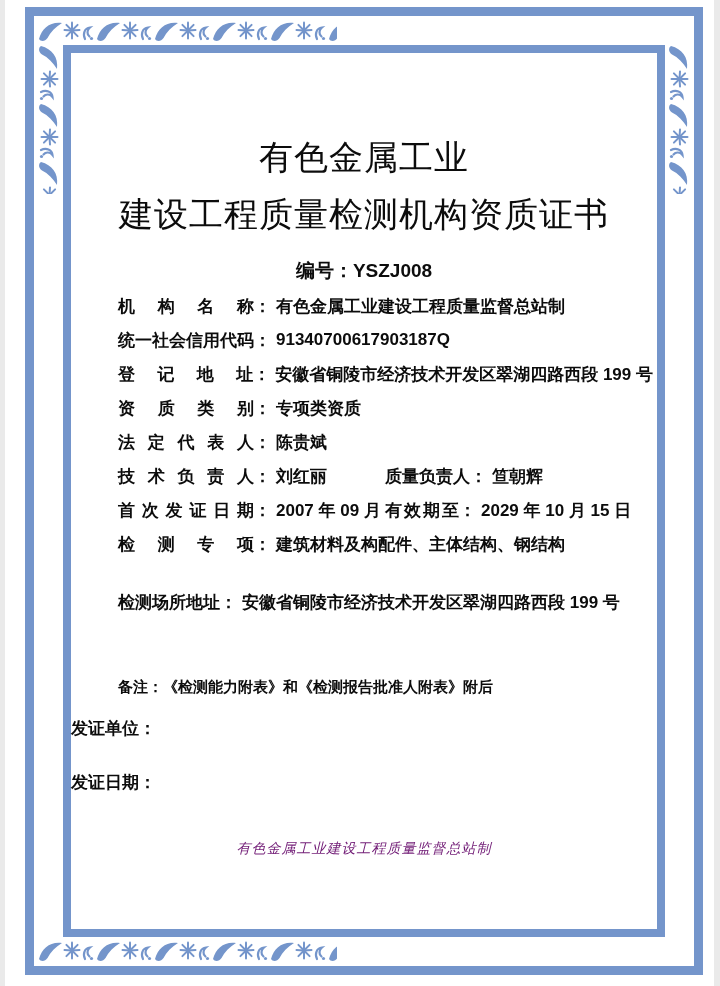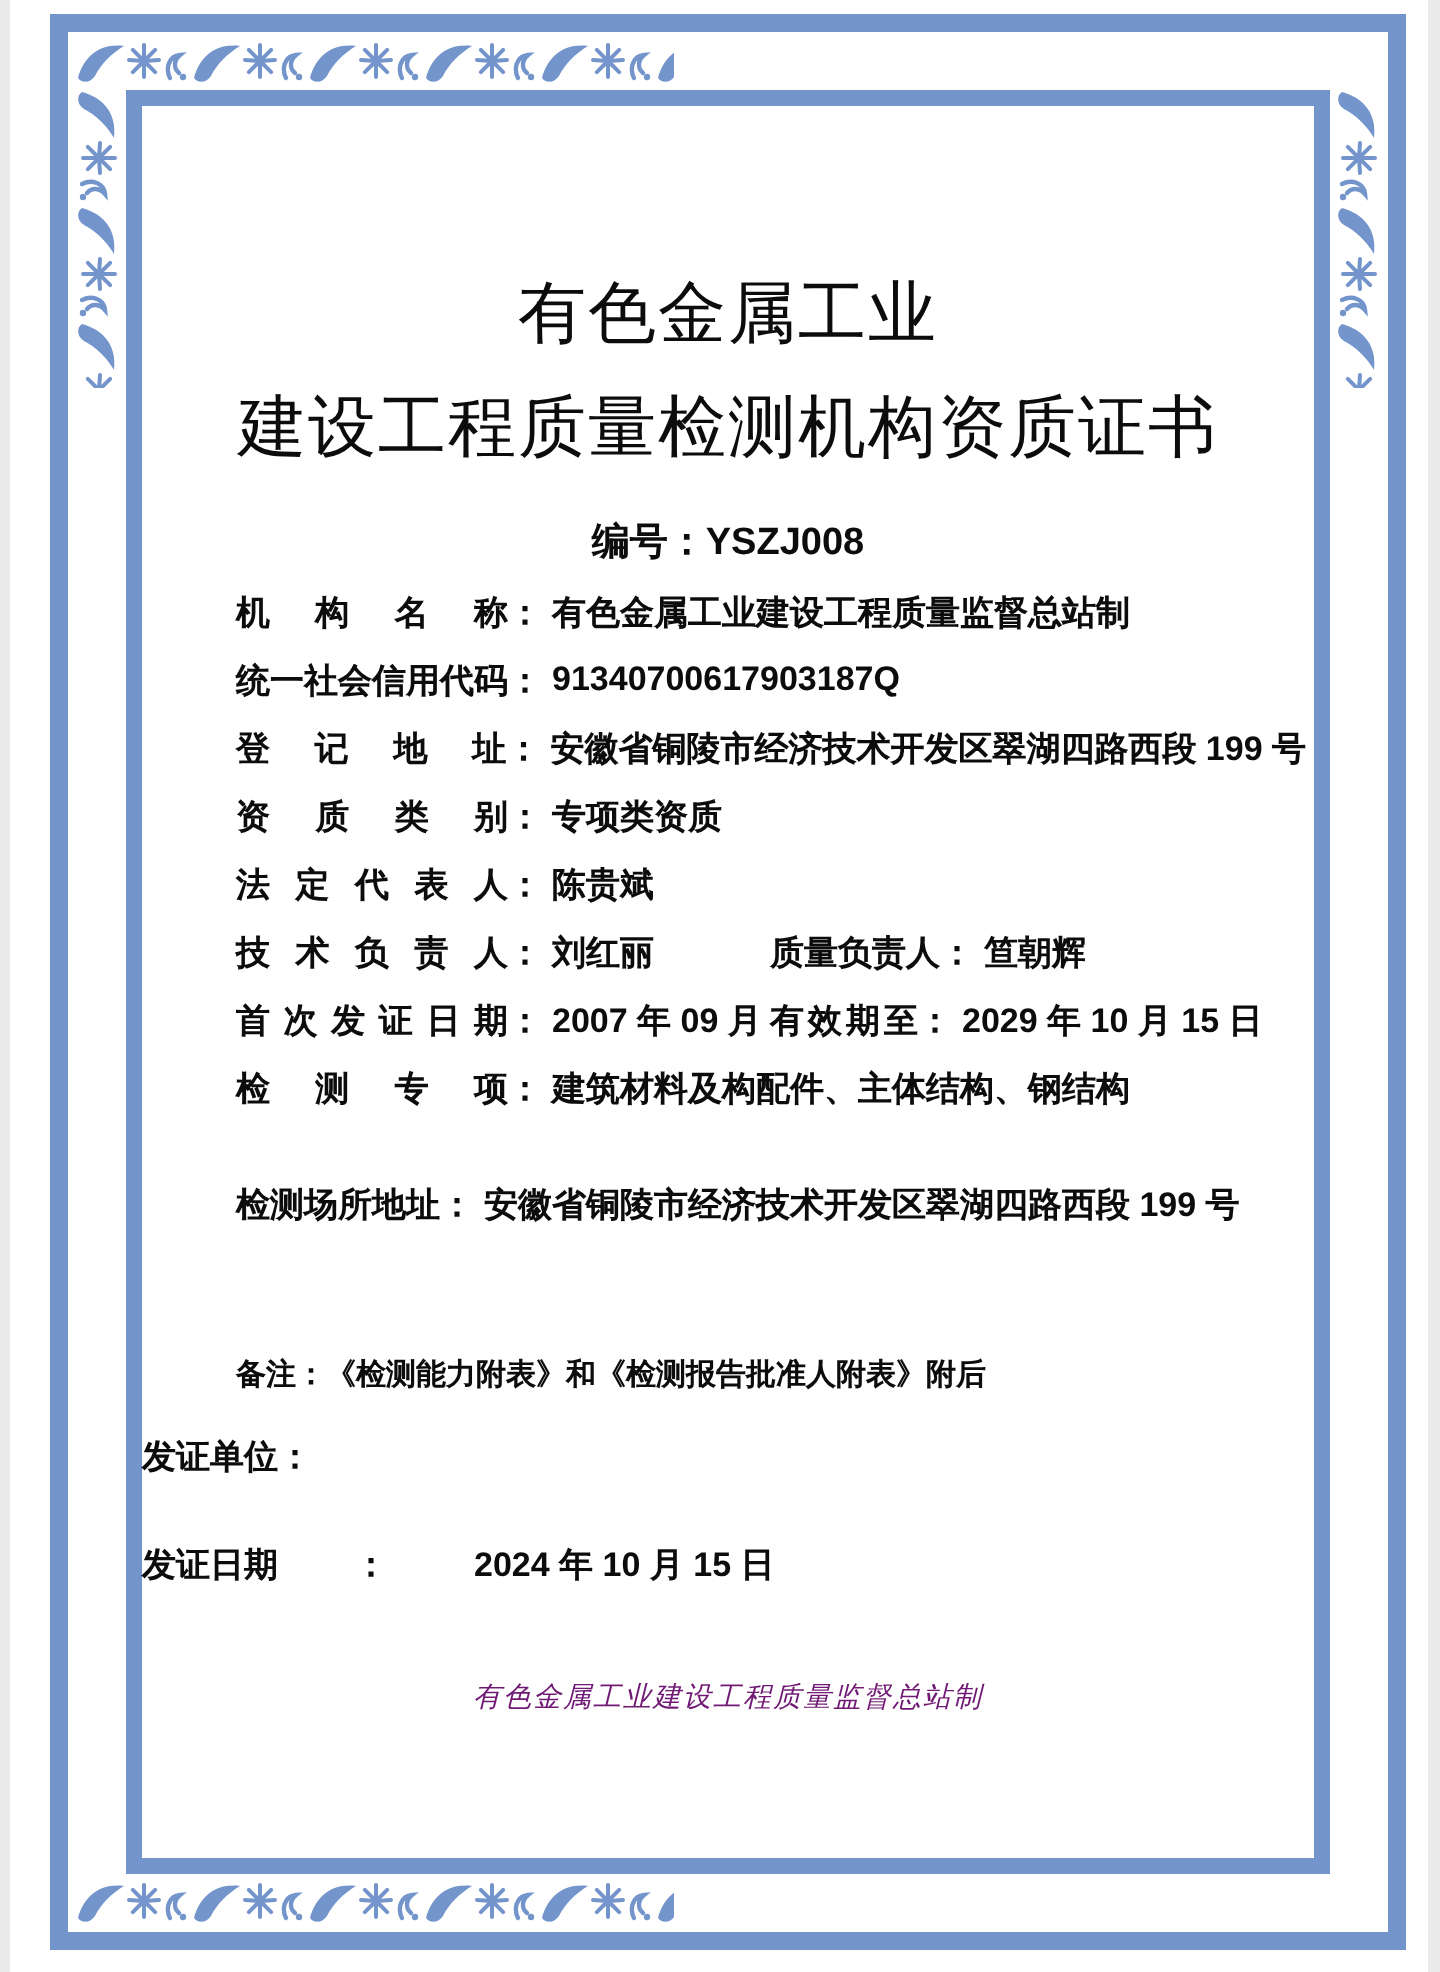"发证日期" .issue-line.date { gap: 38px -> none }
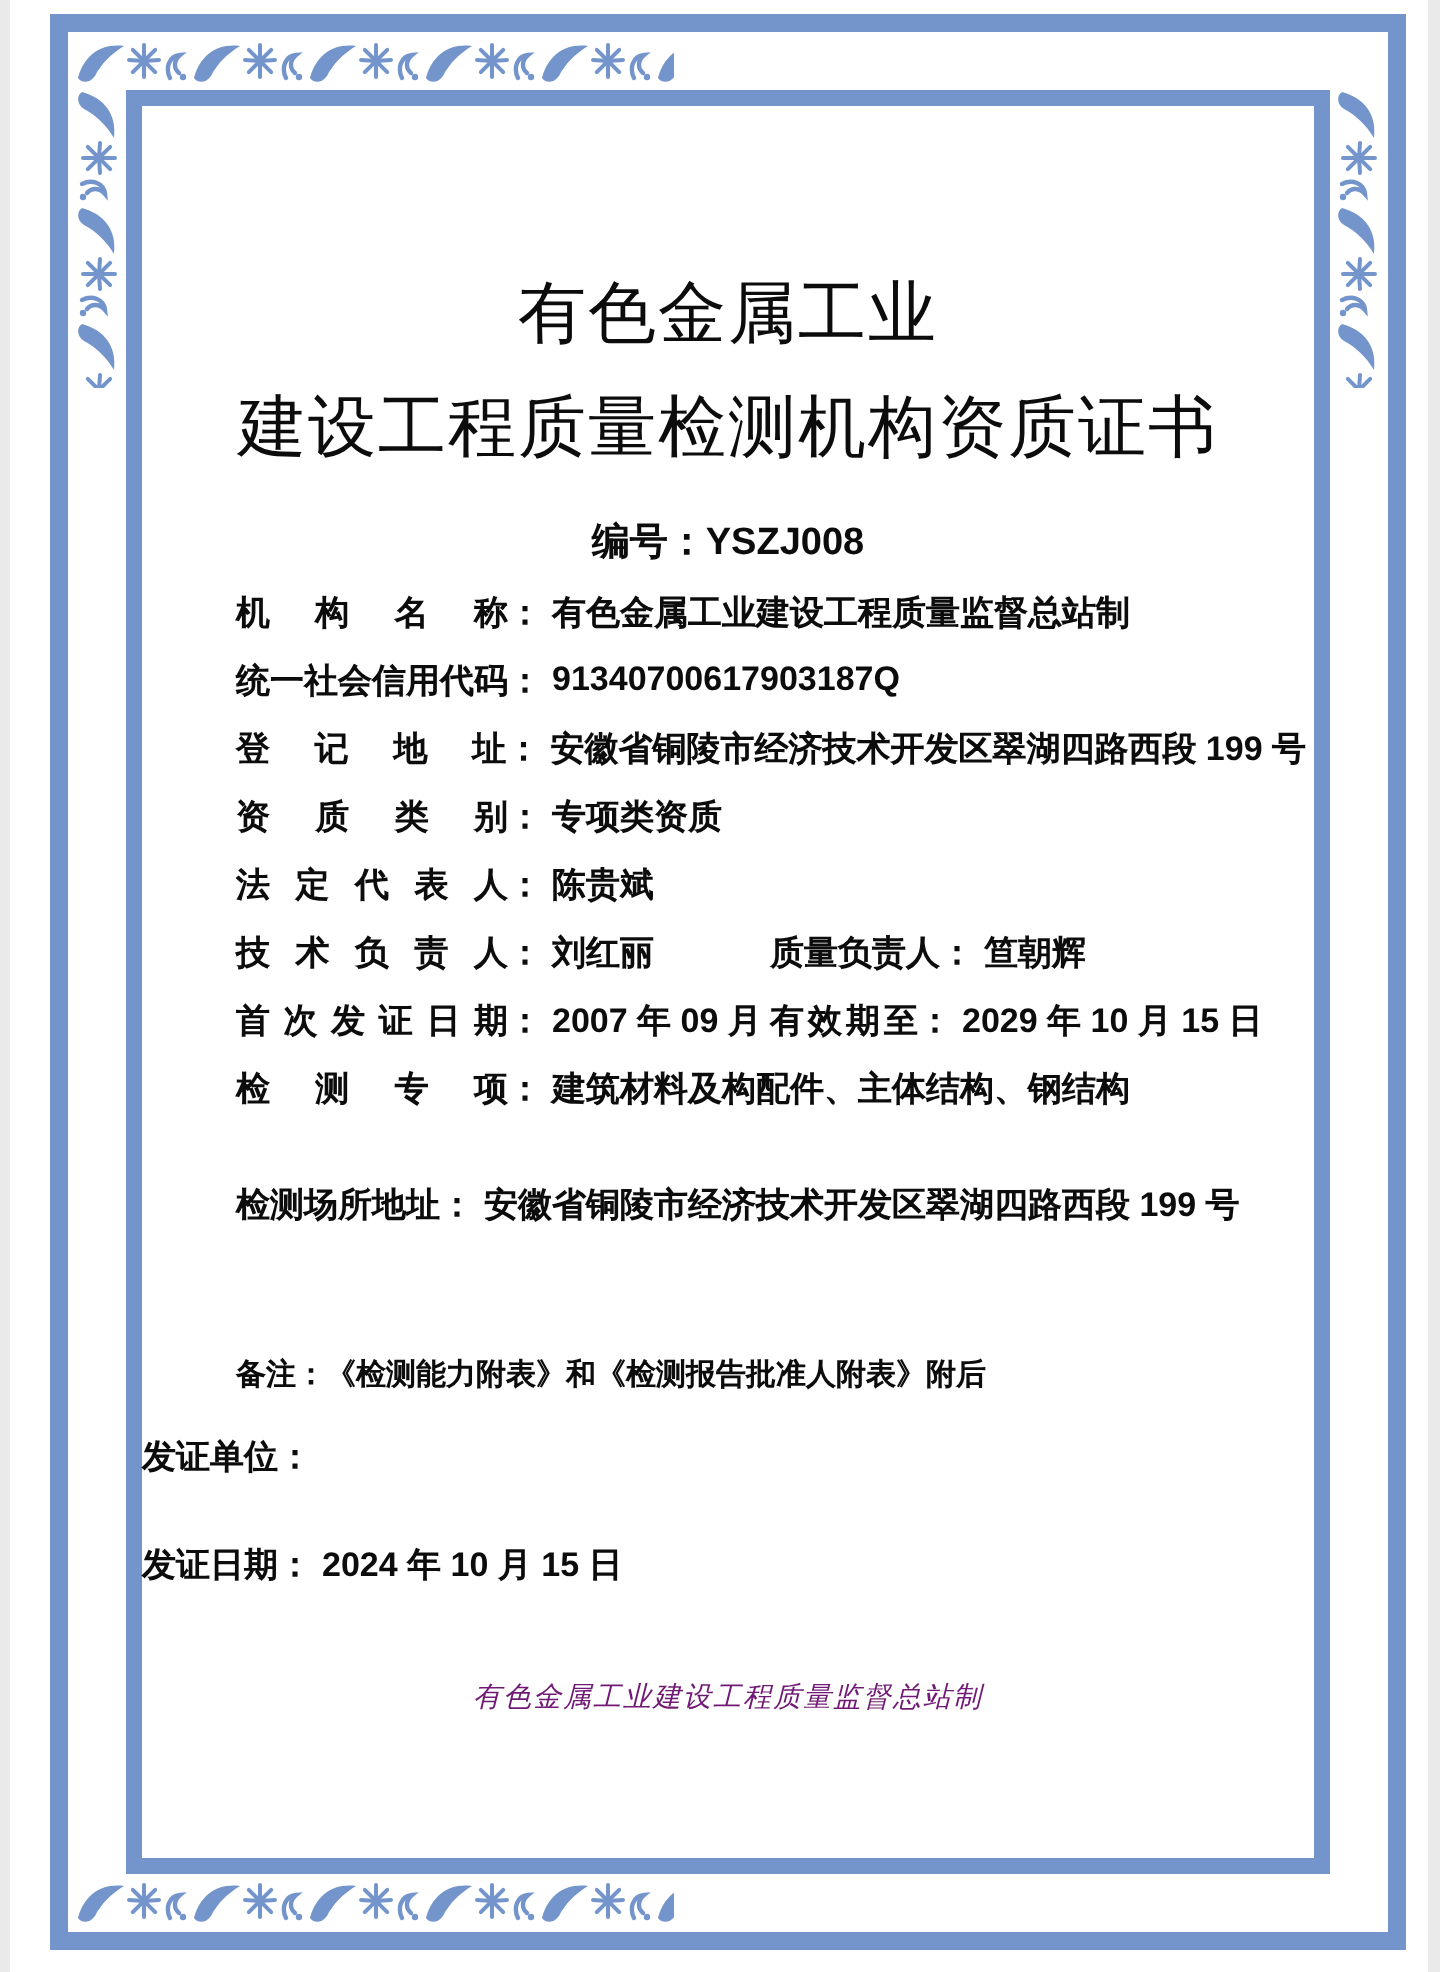"2024 年 10 月 15" span.value { html: <span>2024 年 10 月 15 日</span> -> none }
